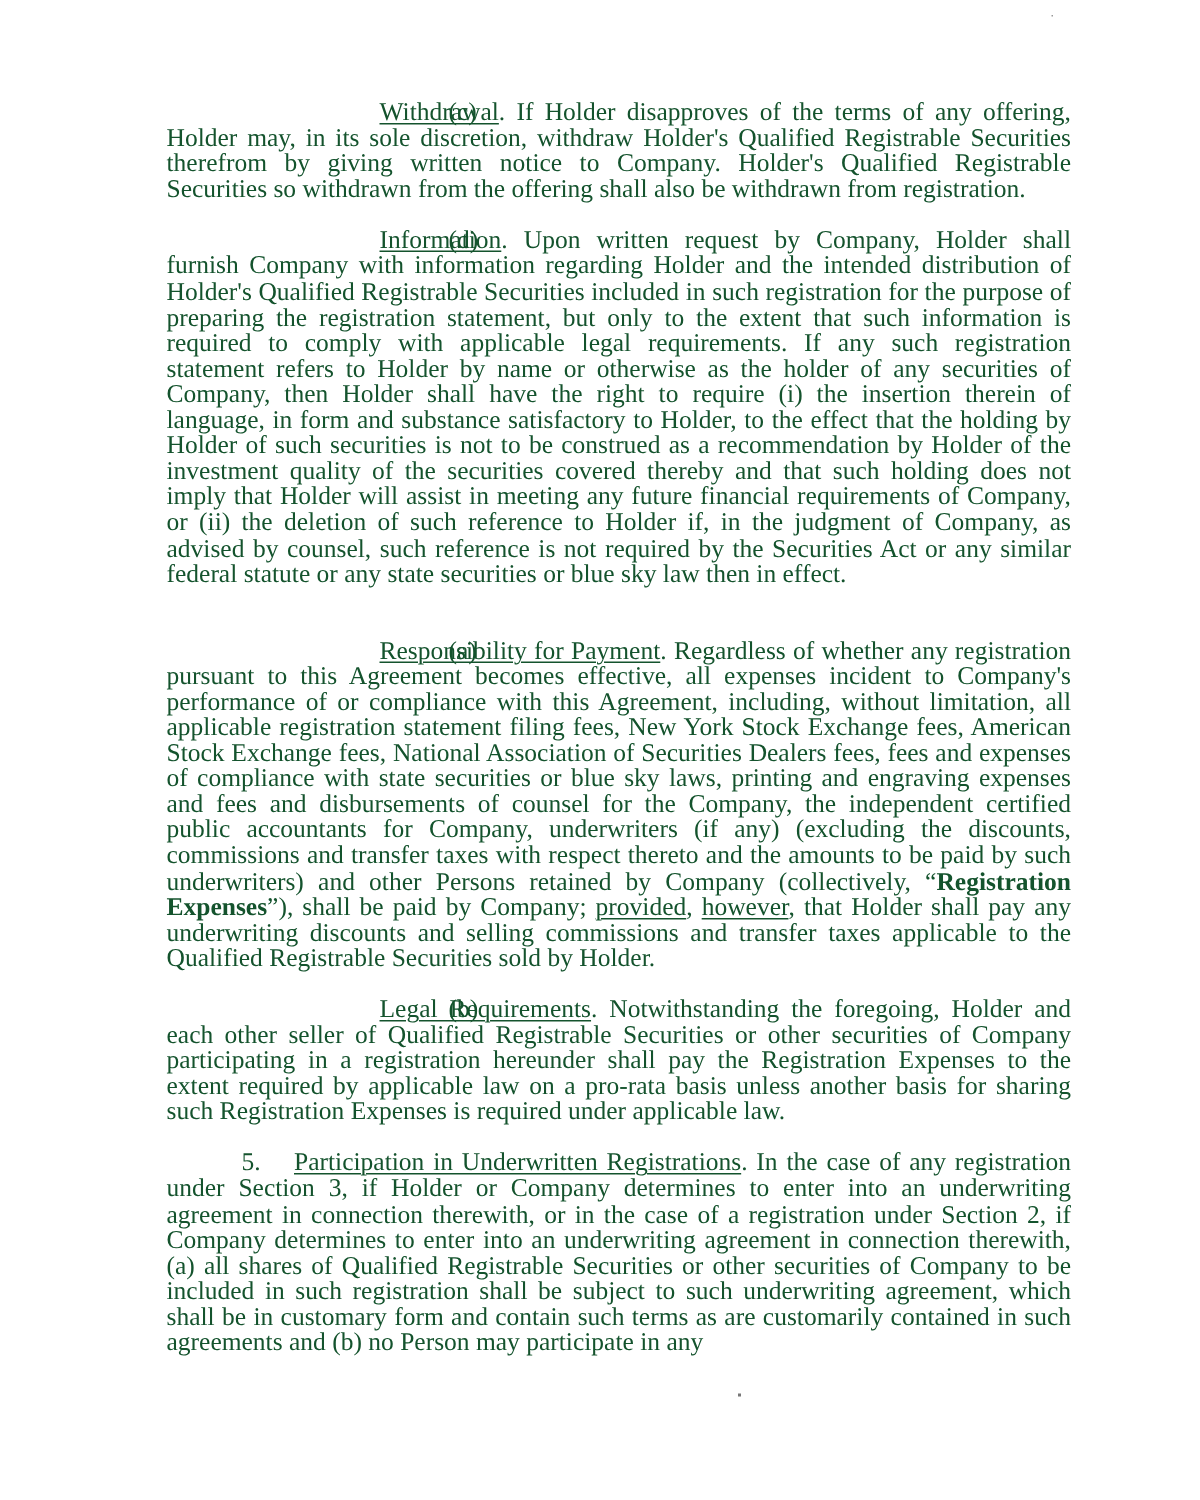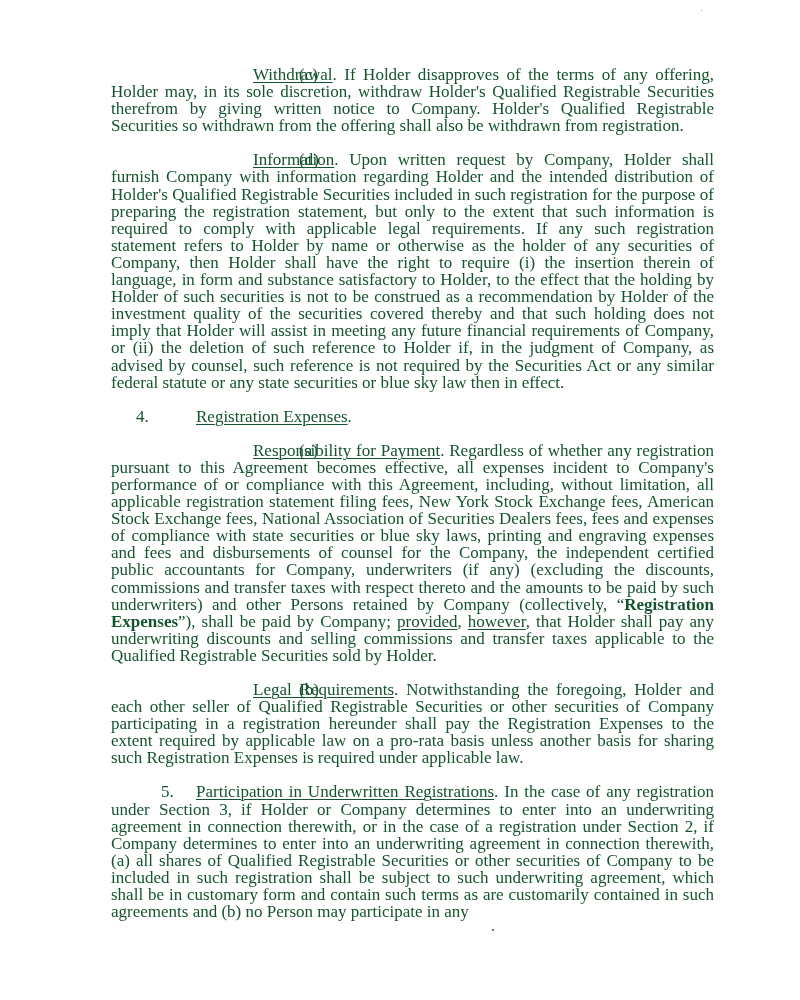"4. Registration Expenses." p.heading { html: <p><span>4.</span><span>Registration Expenses</span><span>.</span></p> -> none }
